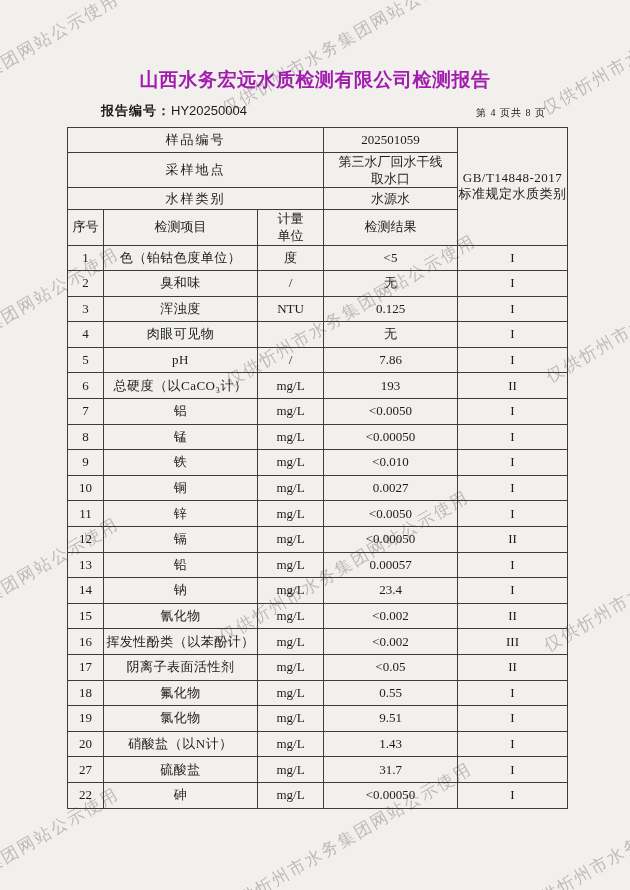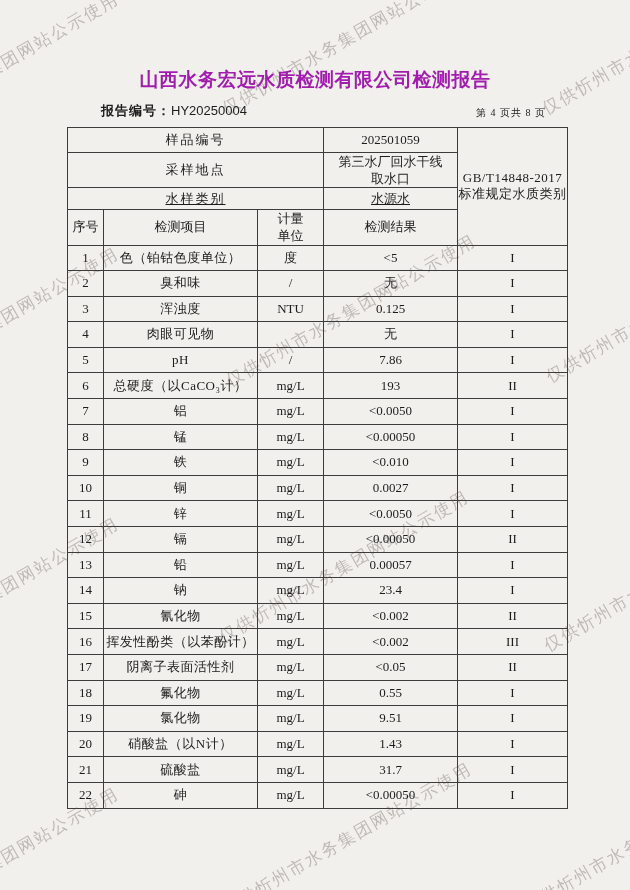"水样类别" .r-c { text-decoration: underline -> none }
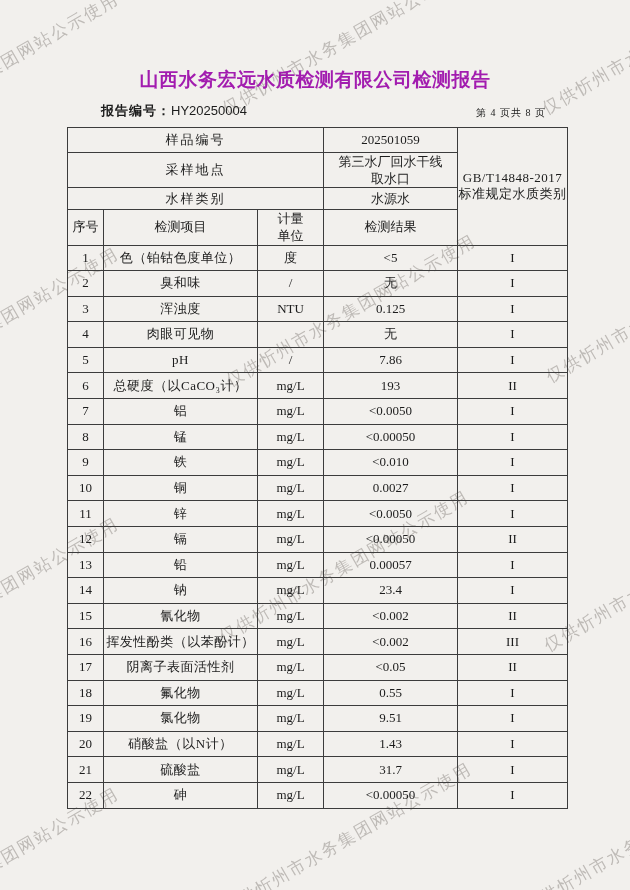"21" td.c-no { text: 21 -> 27 }
